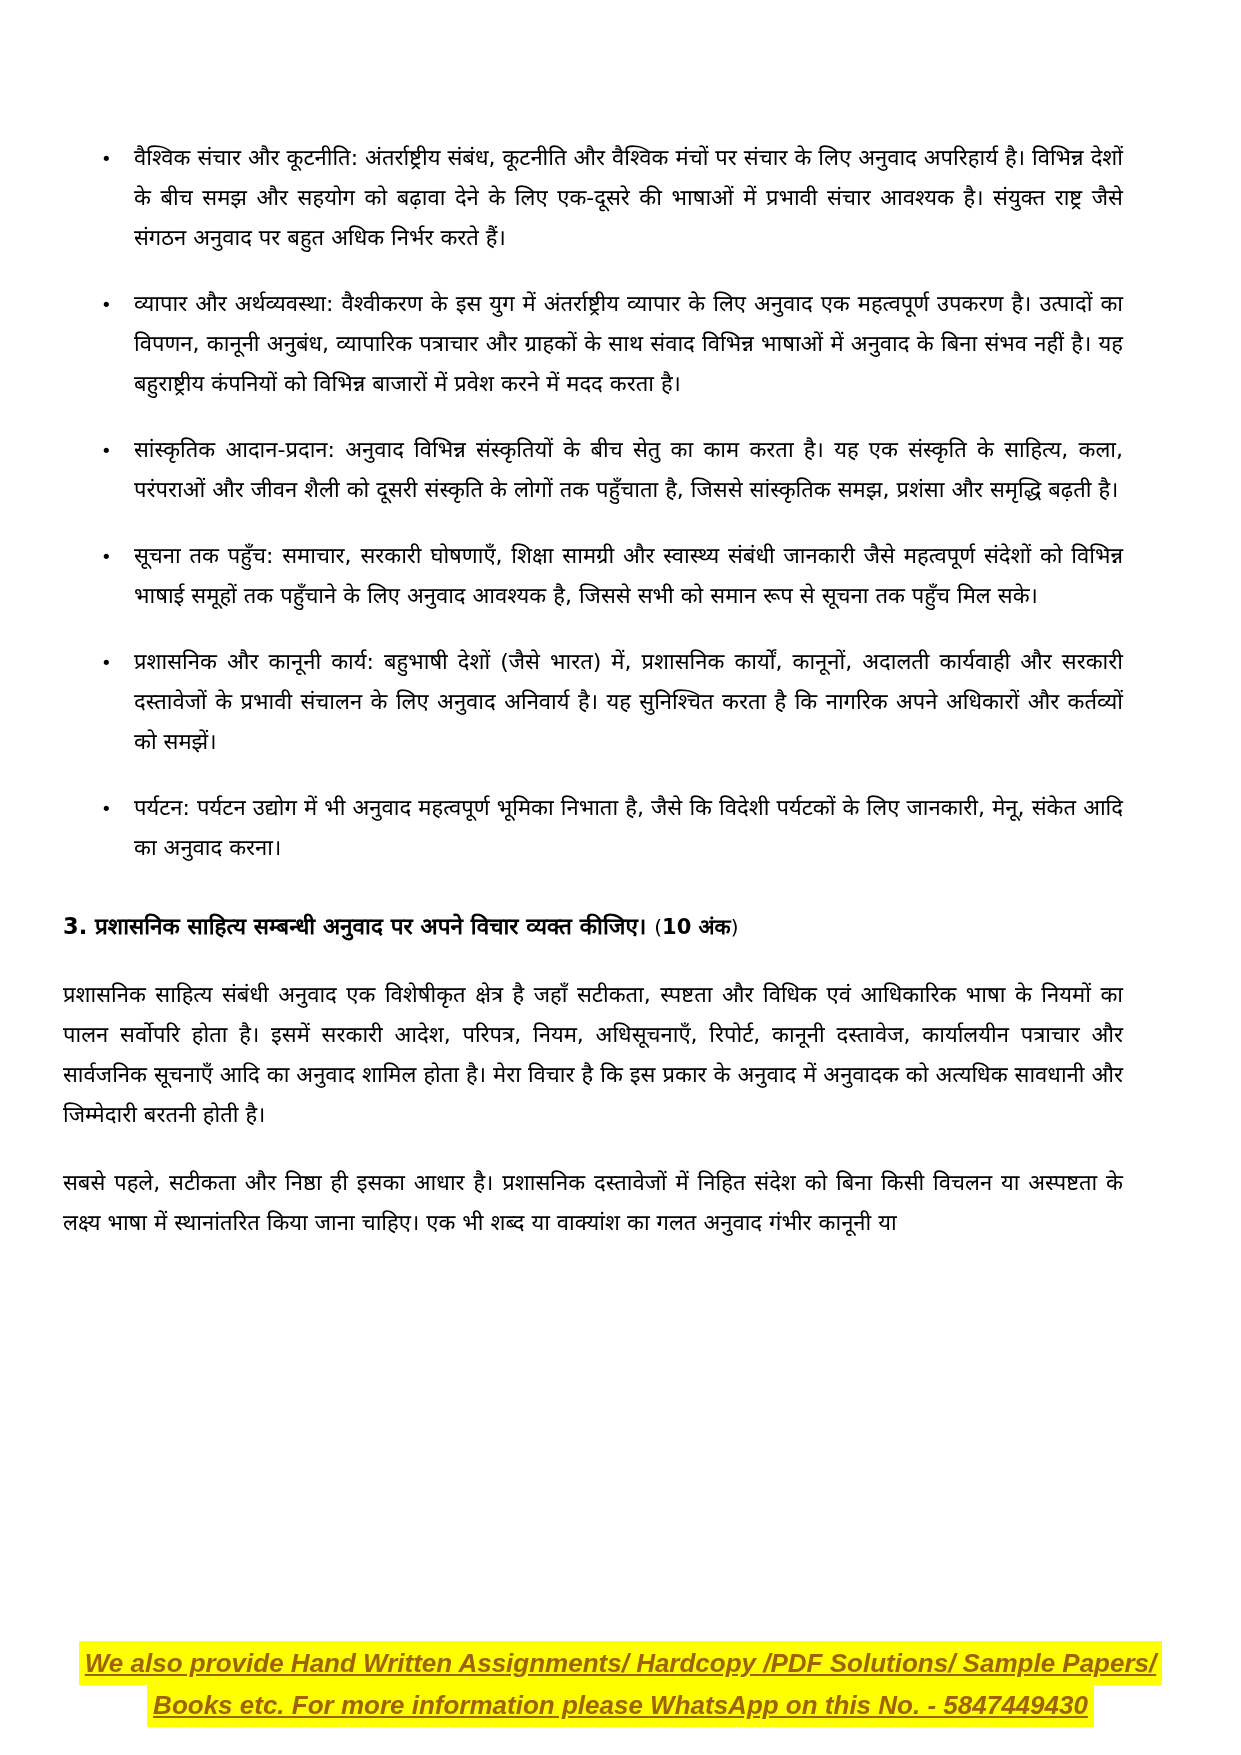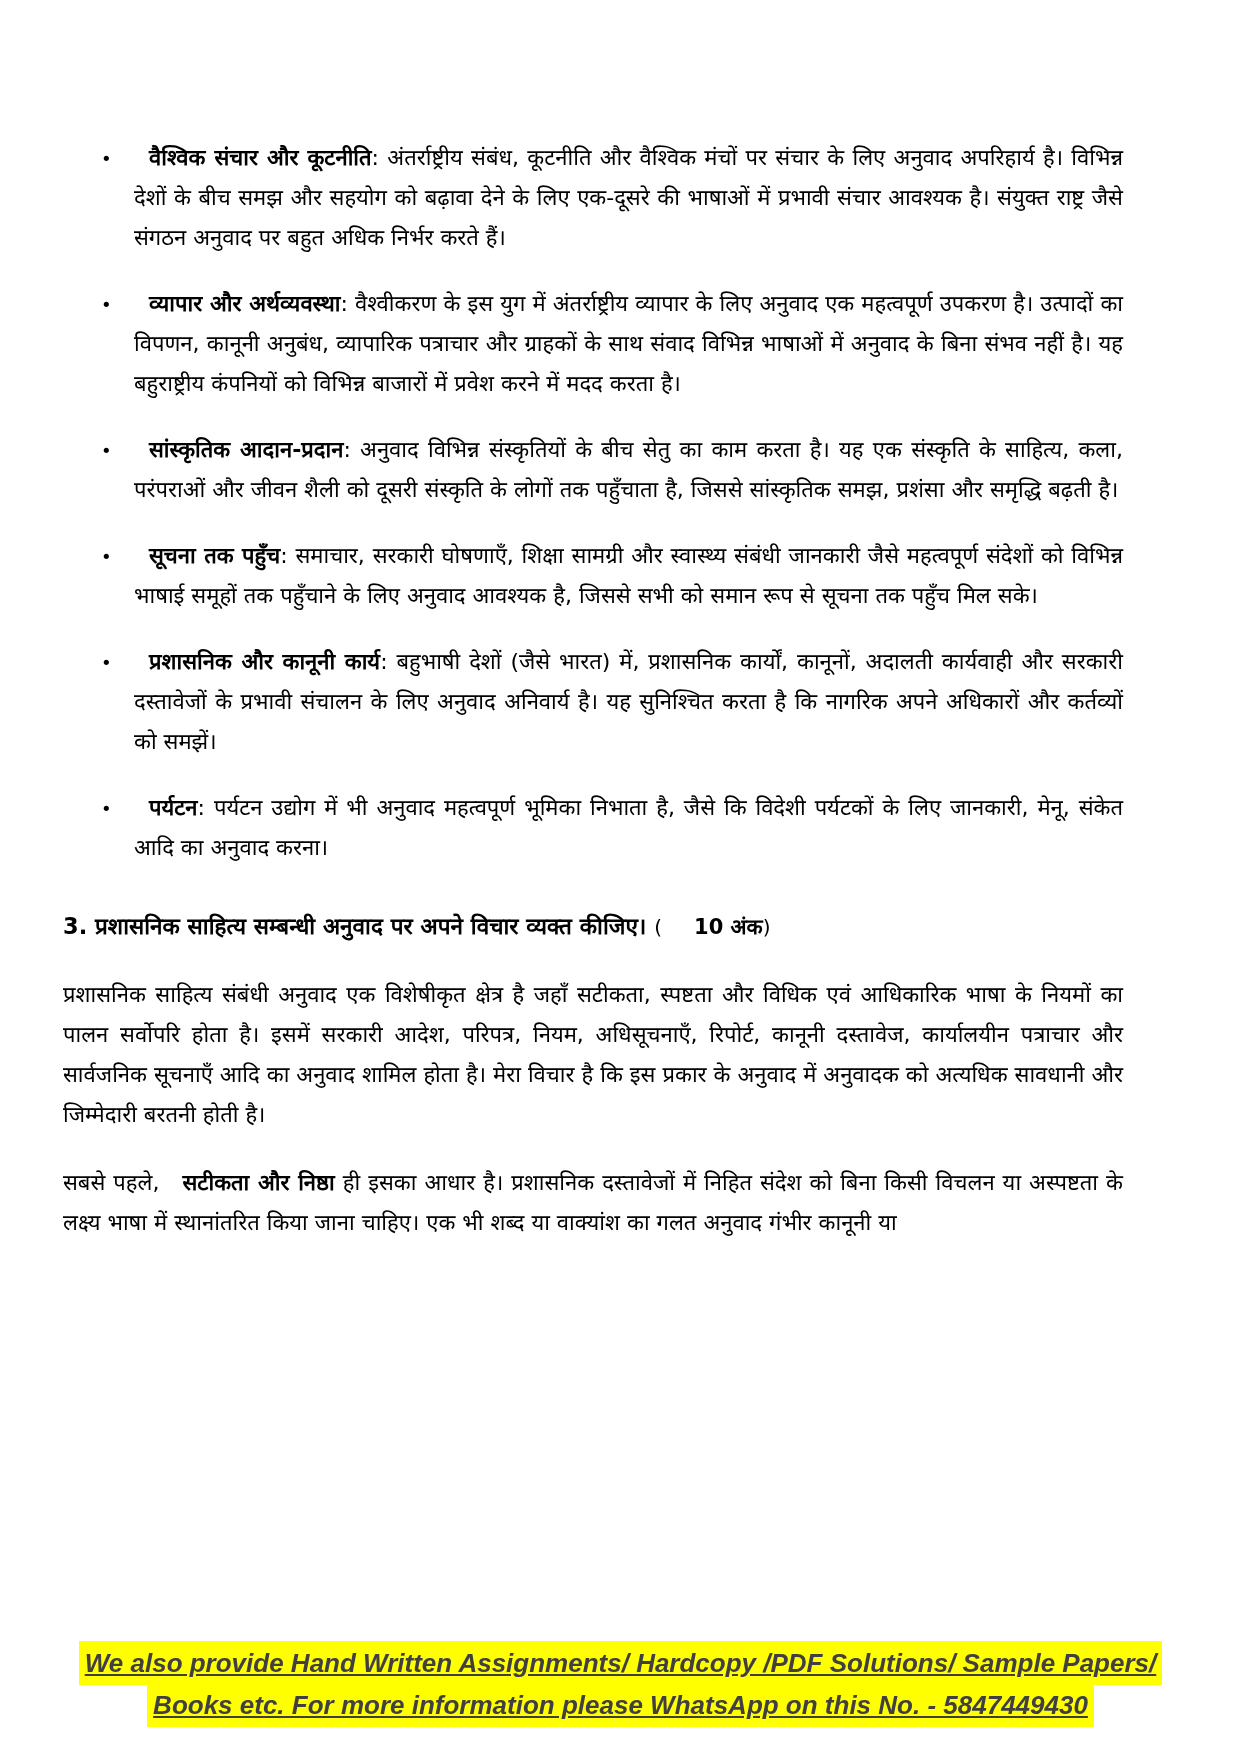"वैश्विक संचार और कूटनीति" .lead { font-weight: bold -> normal; margin-left: 15px -> none }
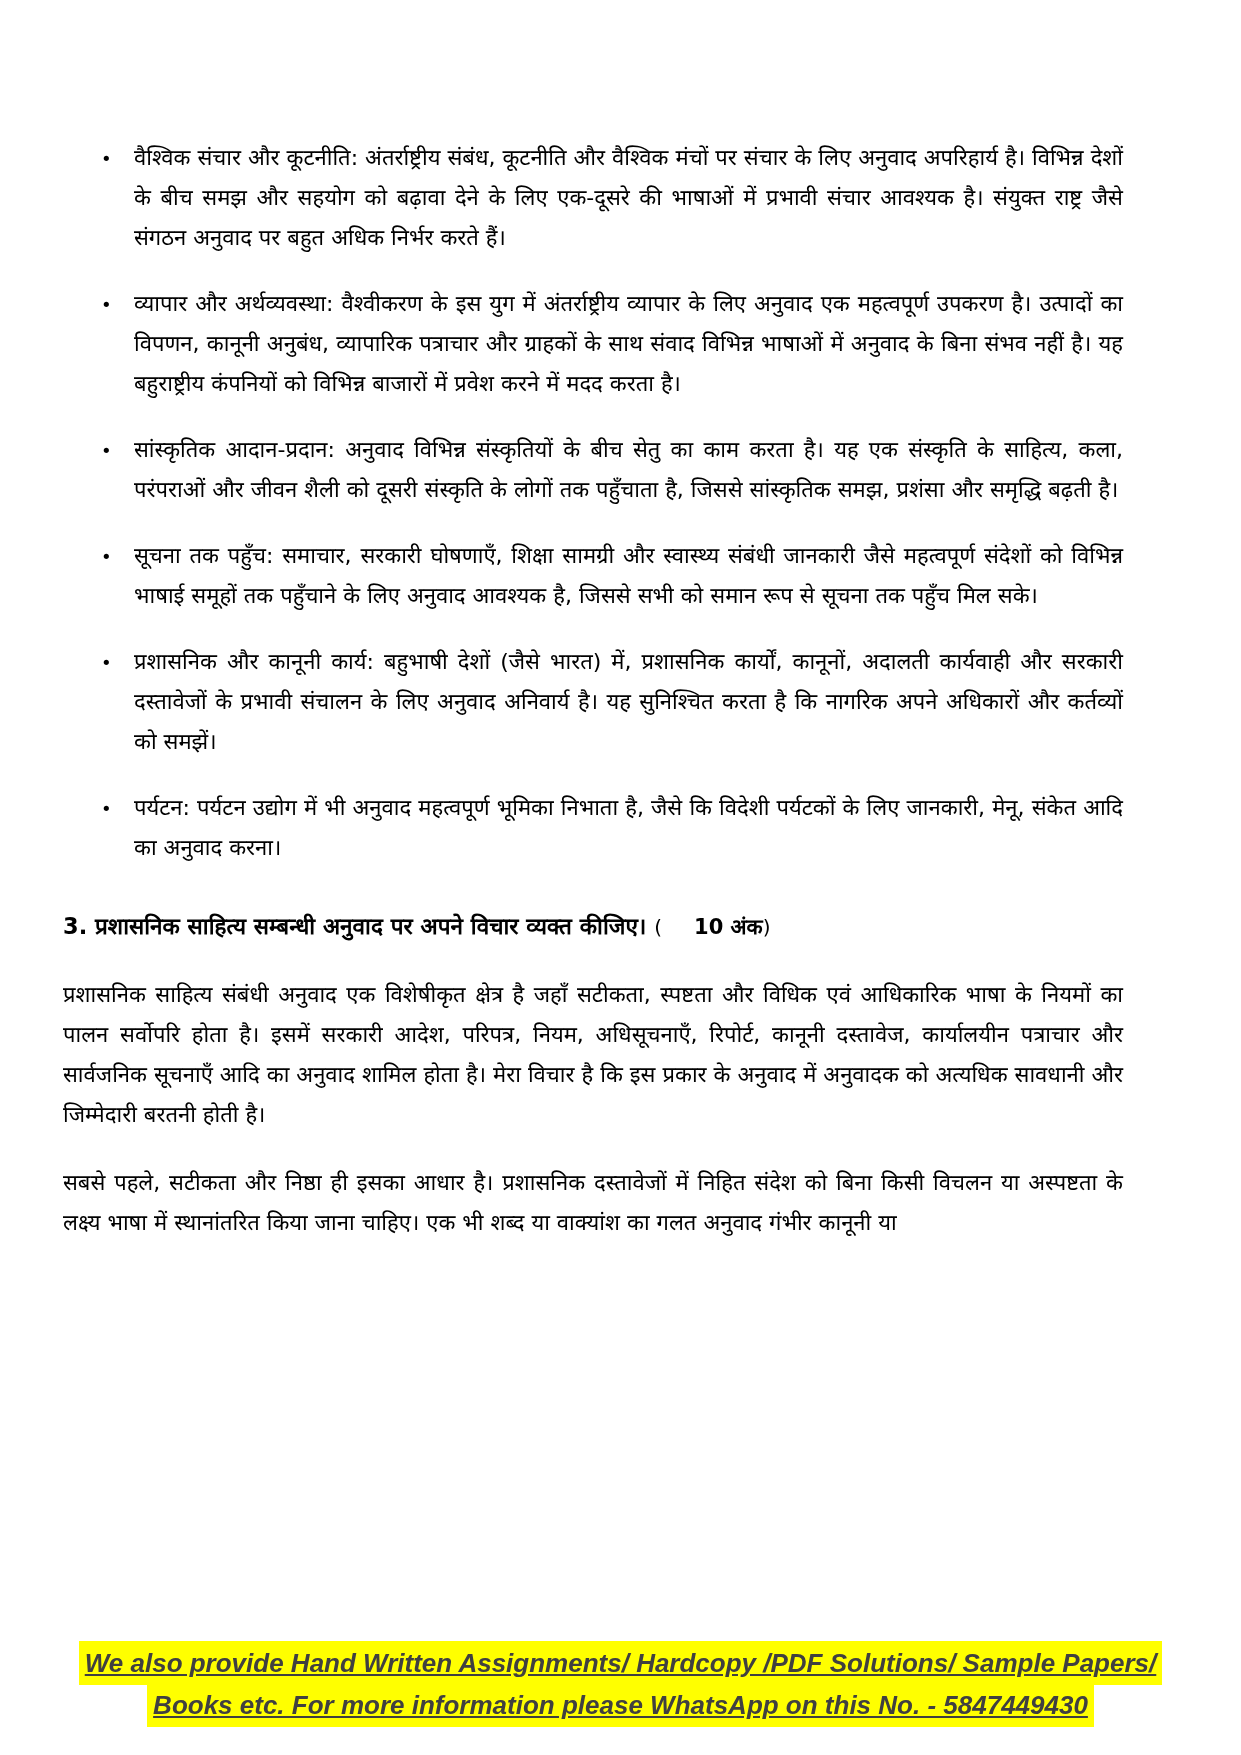"10 अंक" .q-marks { margin-left: 32px -> none }
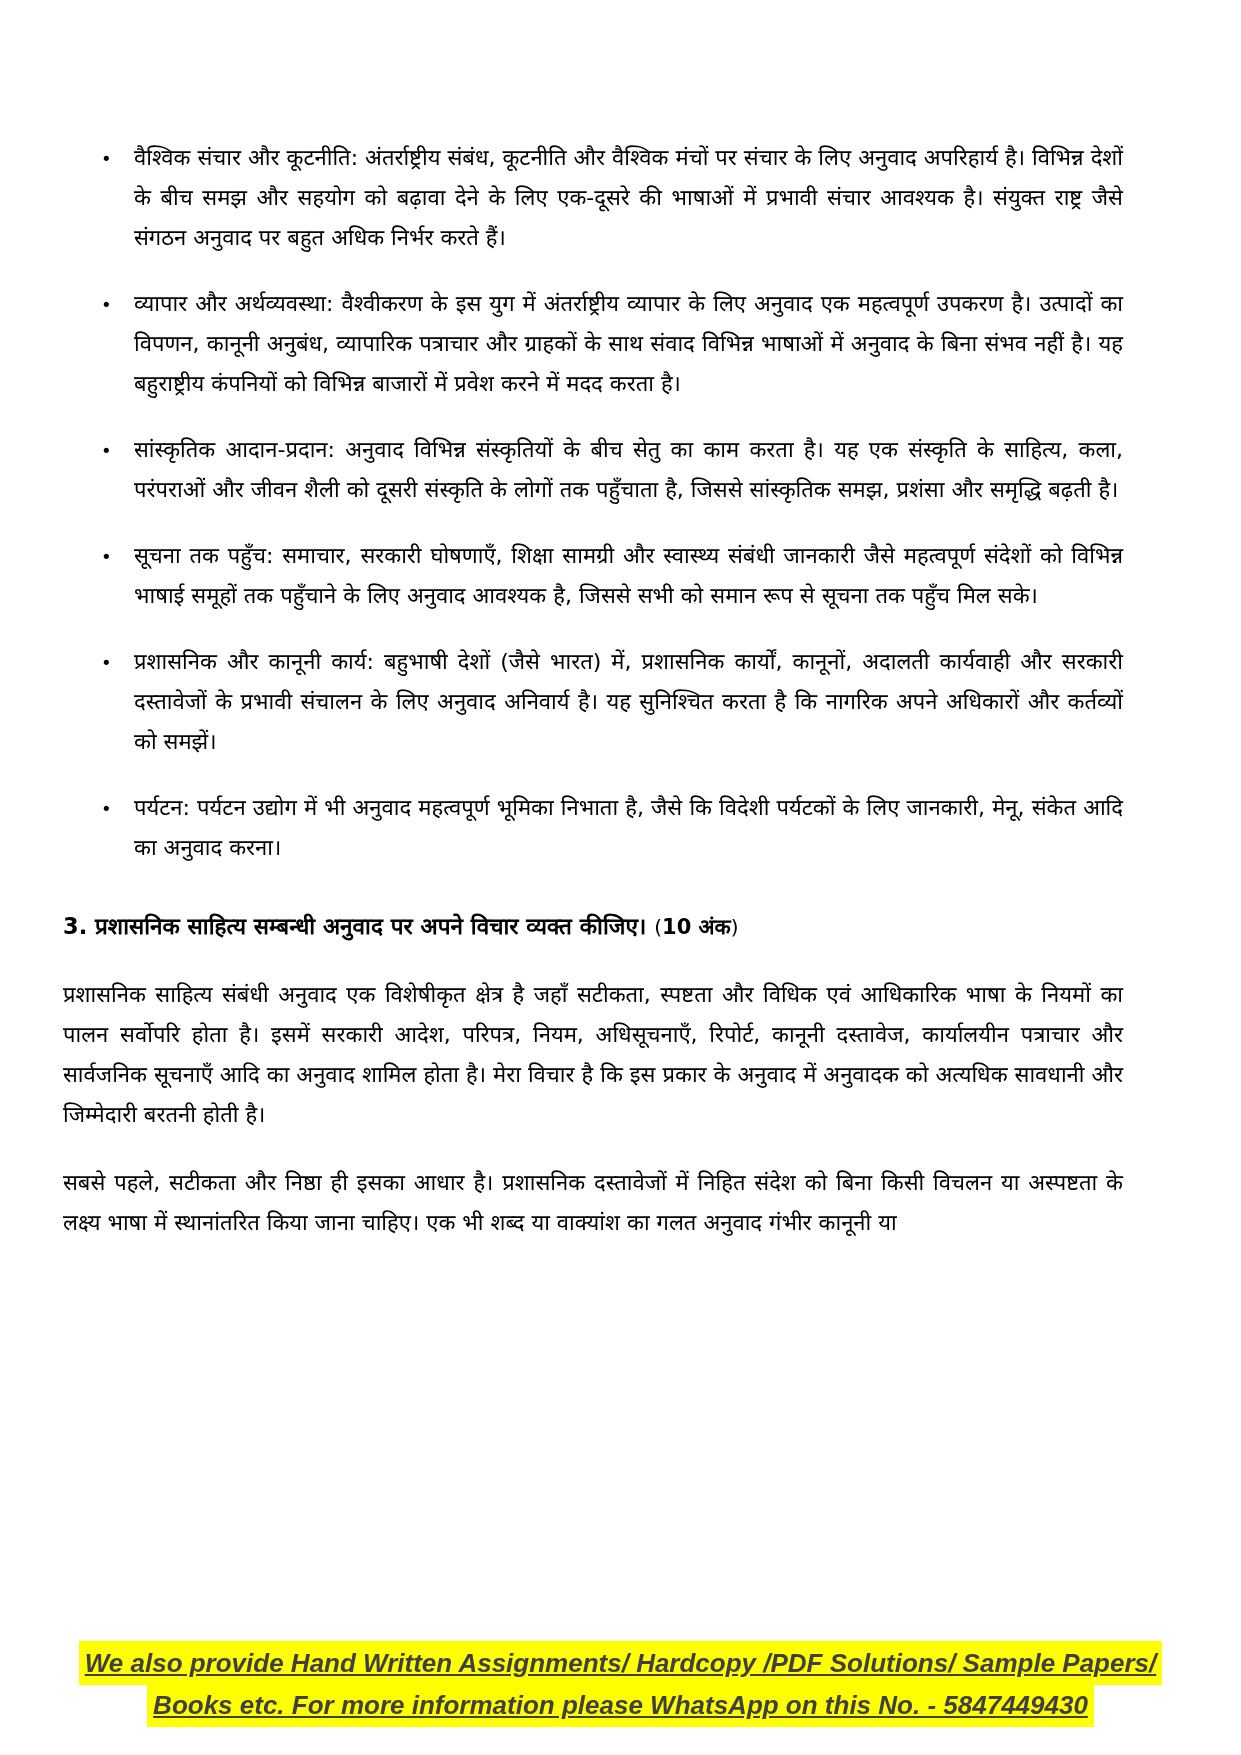"We also provide Hand Written" .footer-line .hl { color: #404040 -> #a16207 }
